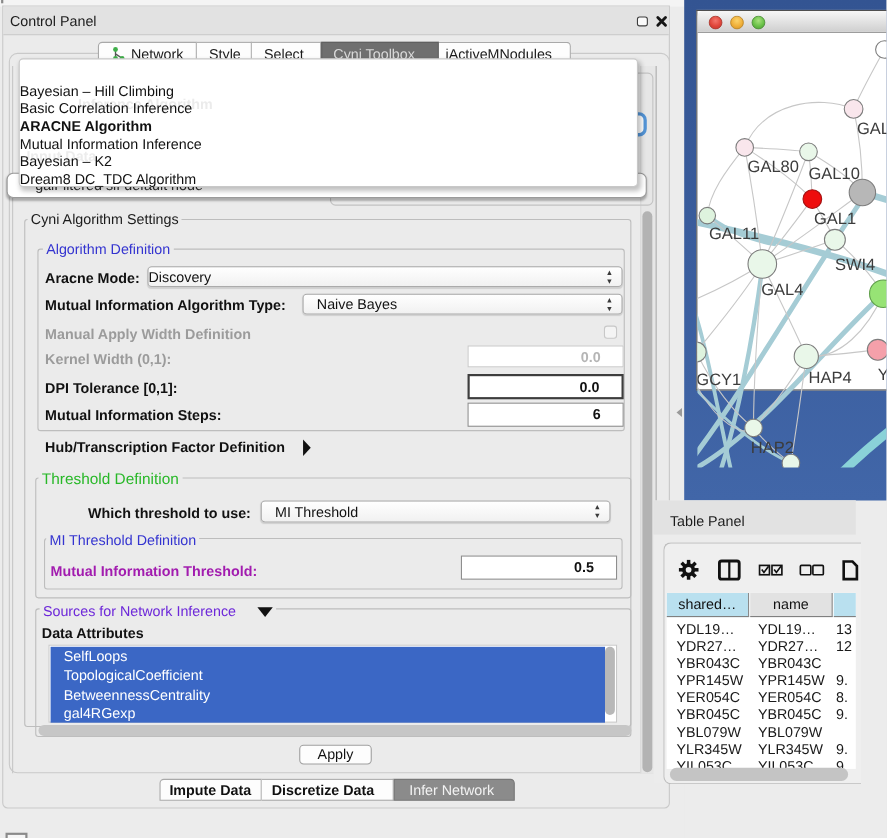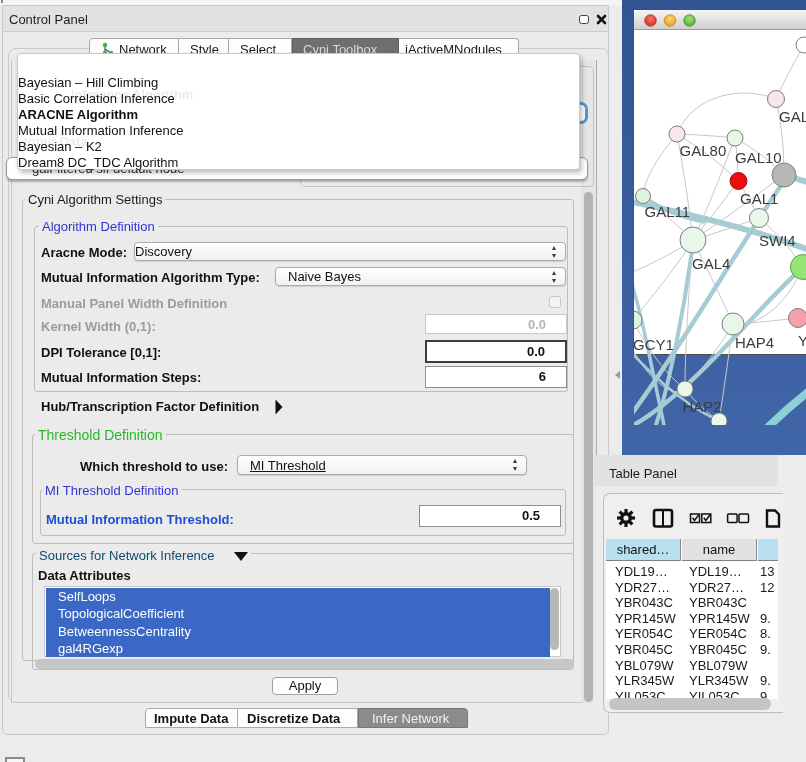"Manual Panel Width Definition" div.abs { text: Panel -> Apply }
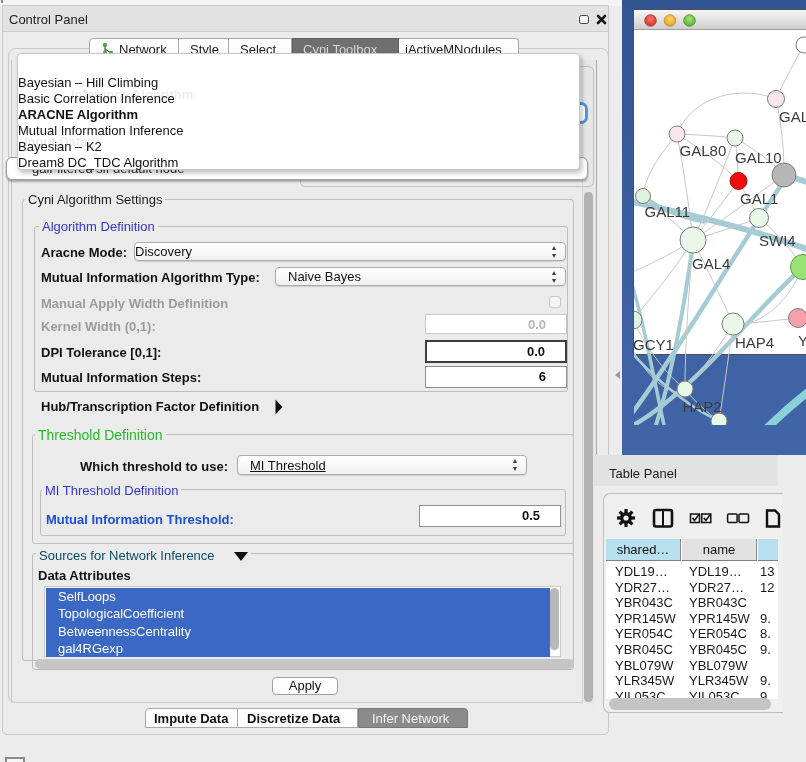"MI Threshold" div.abs { text-decoration: underline -> none; width: 290px -> 318px }
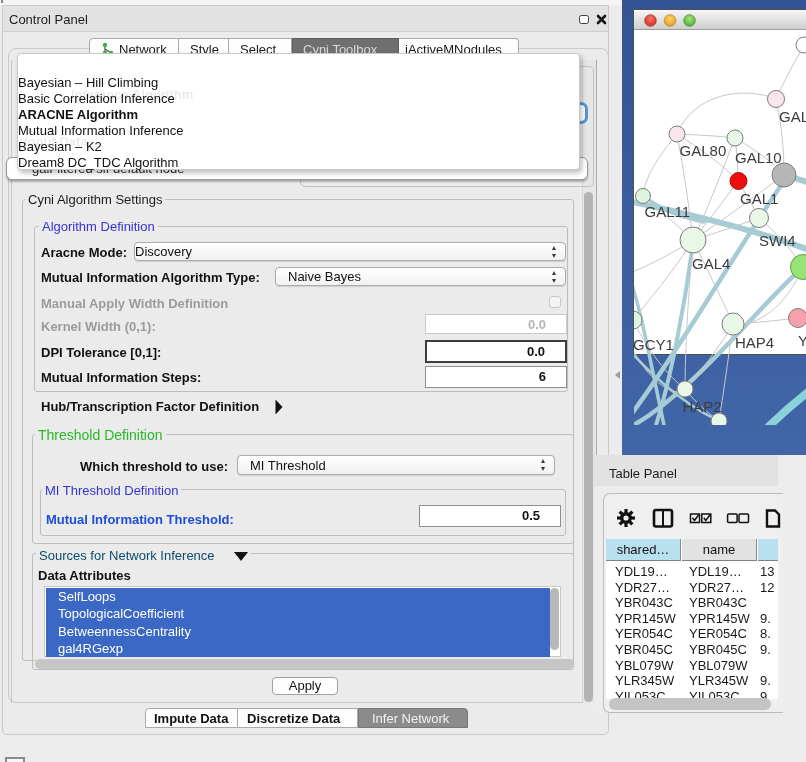"Mutual Information Threshold:" div.abs { color: #1d4ed8 -> #a21caf }
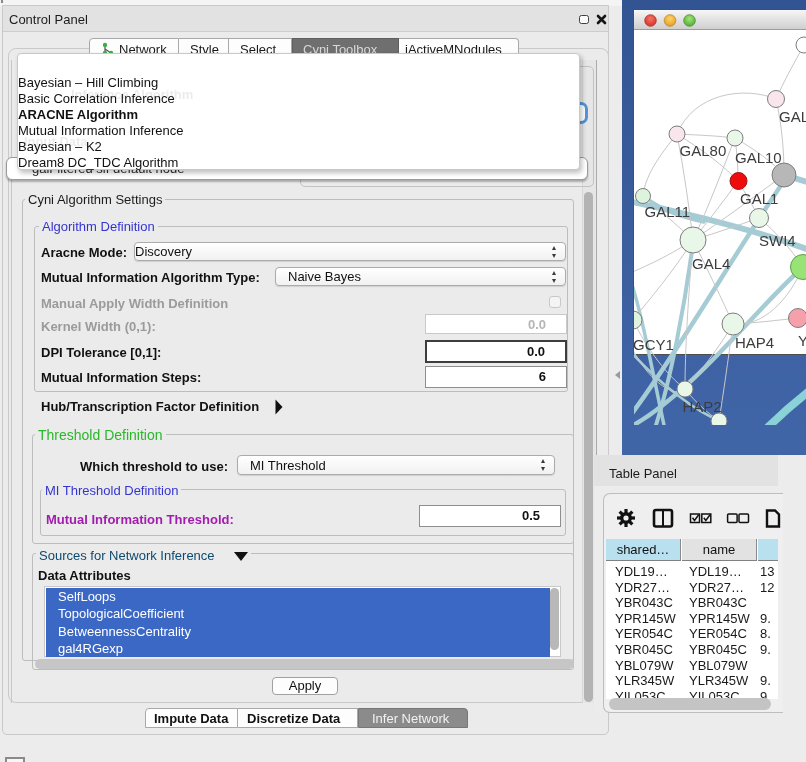"Sources for Network Inference" div.abs { color: #0c4a6e -> #6d28d9 }
